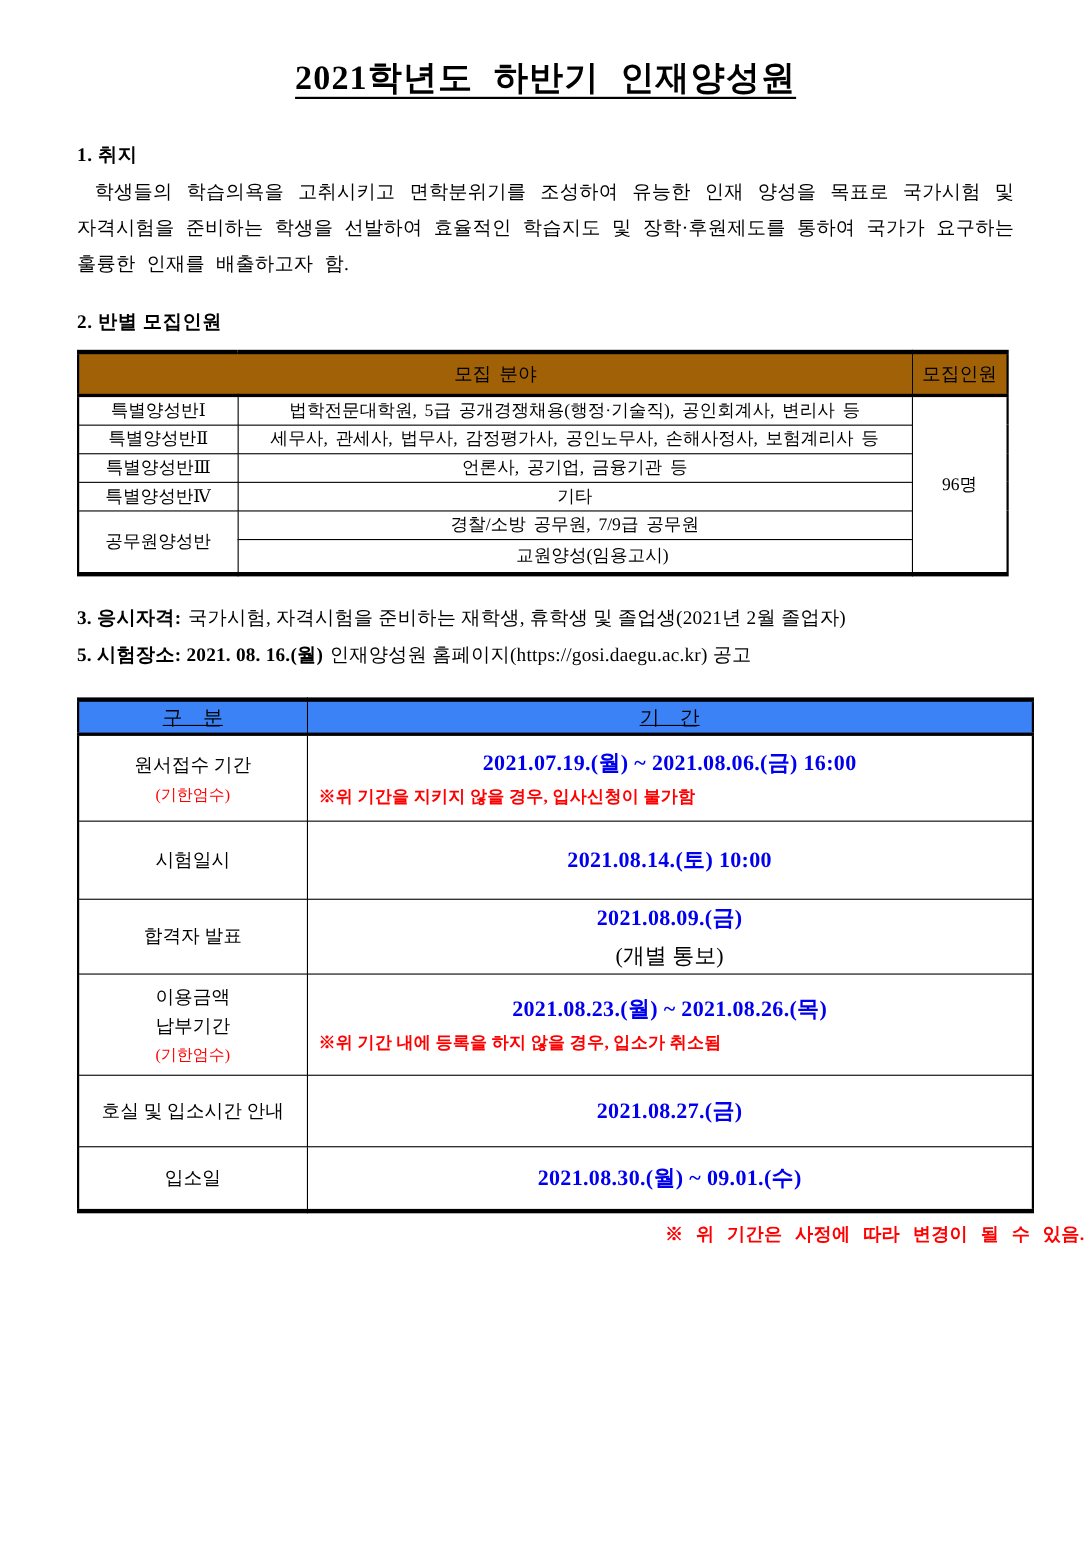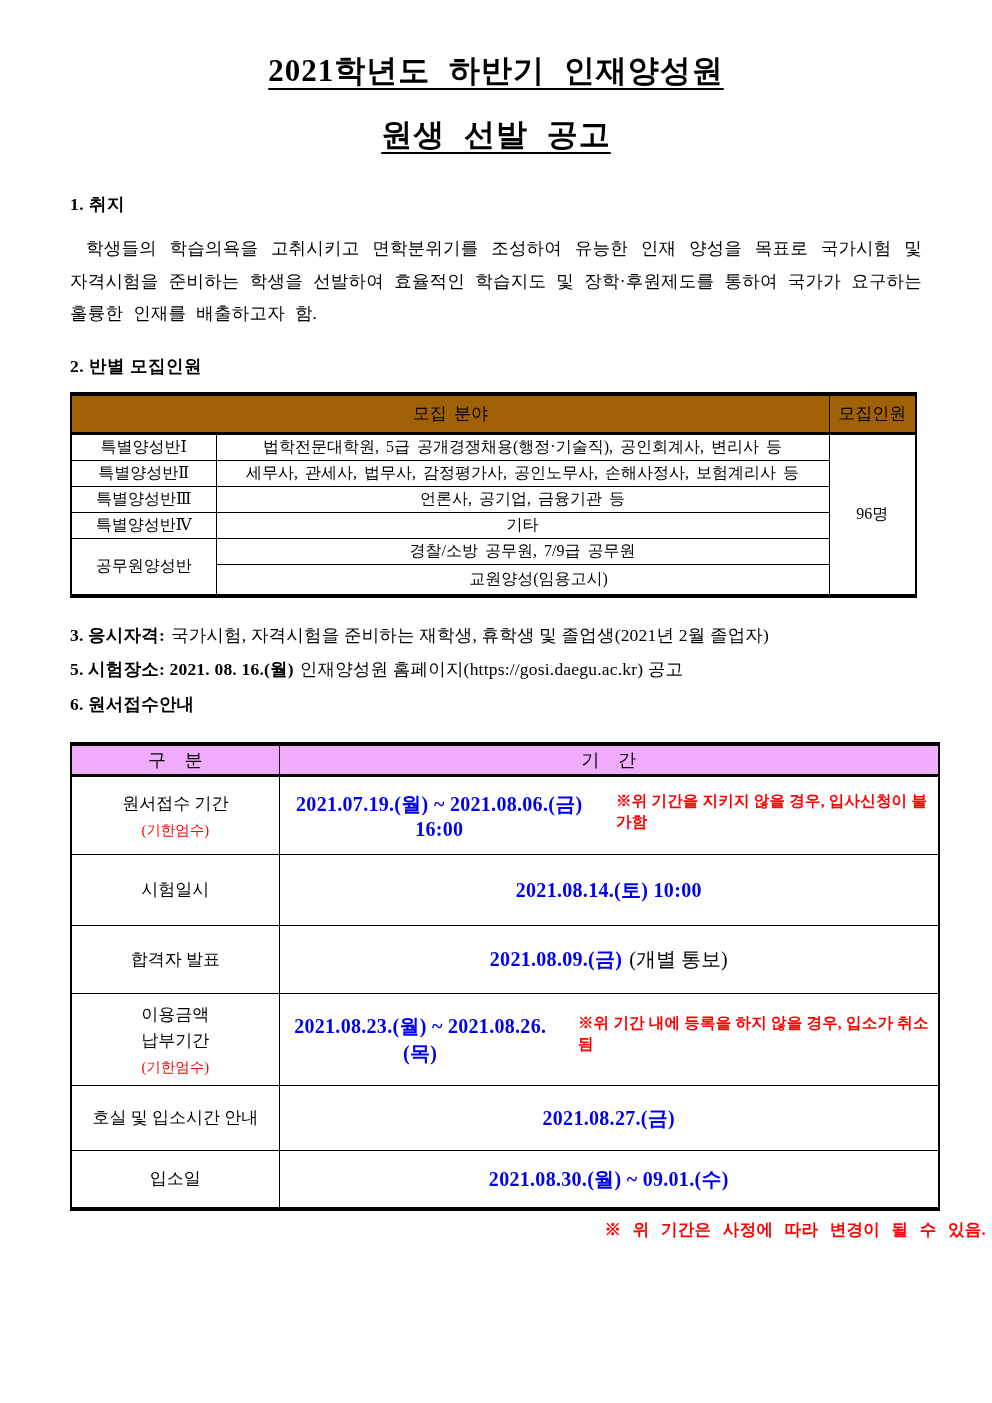"원생 선발 공고" div.title-line { html: <div><span>원생 선발 공고</span></div> -> none }
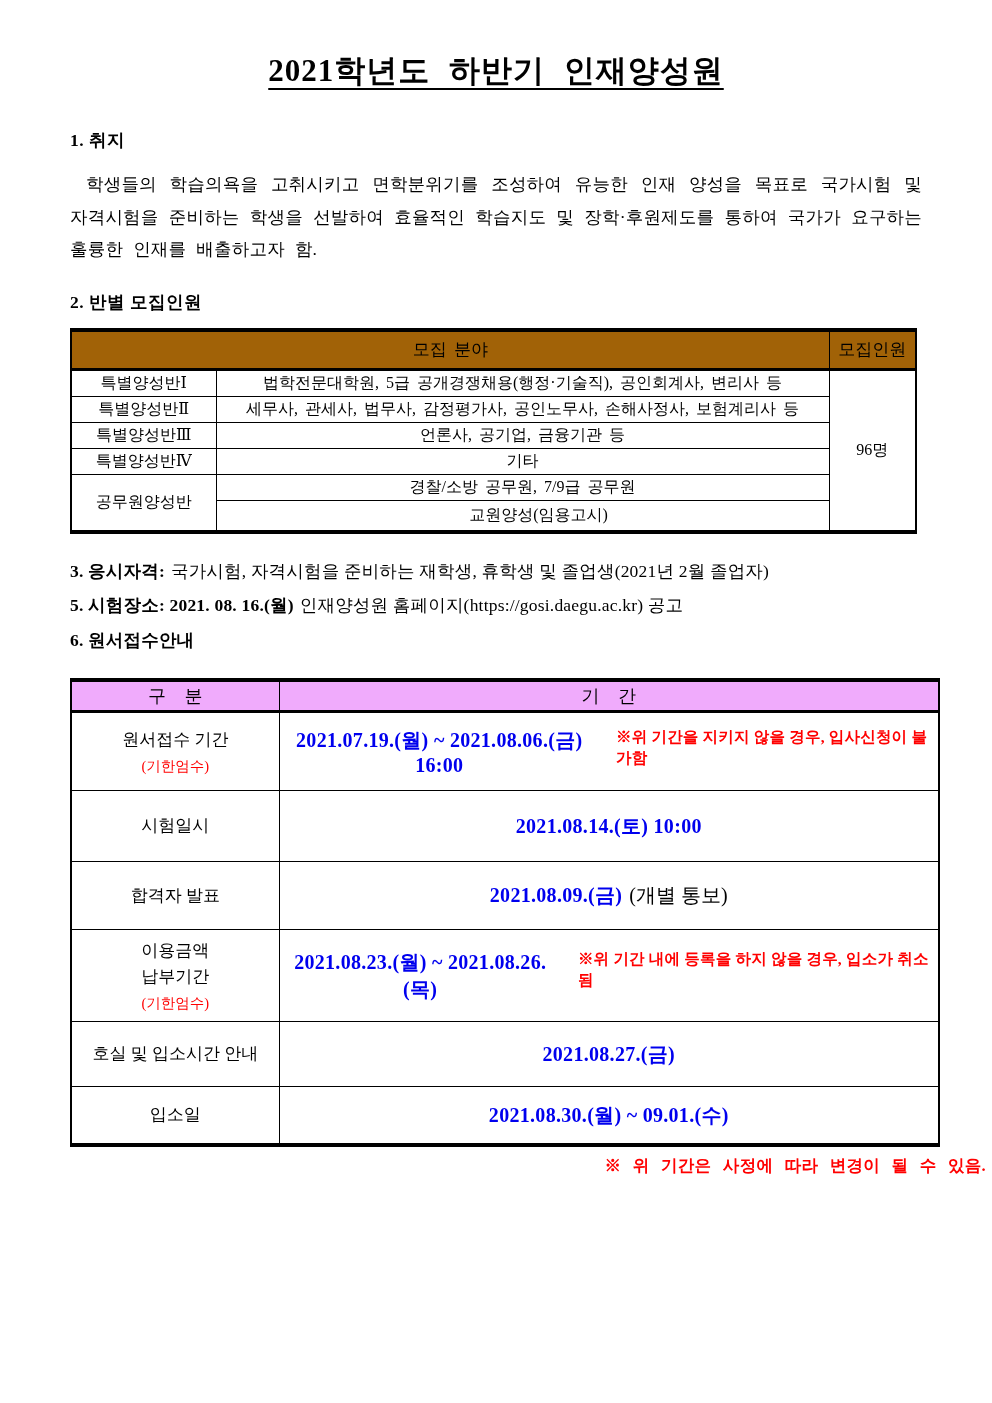"학생들의 학습의욕을 고취시키고 면학분위기를 조성하여" .purpose-body { margin: 16px 0 0 0 -> 6px 0 0 0 }
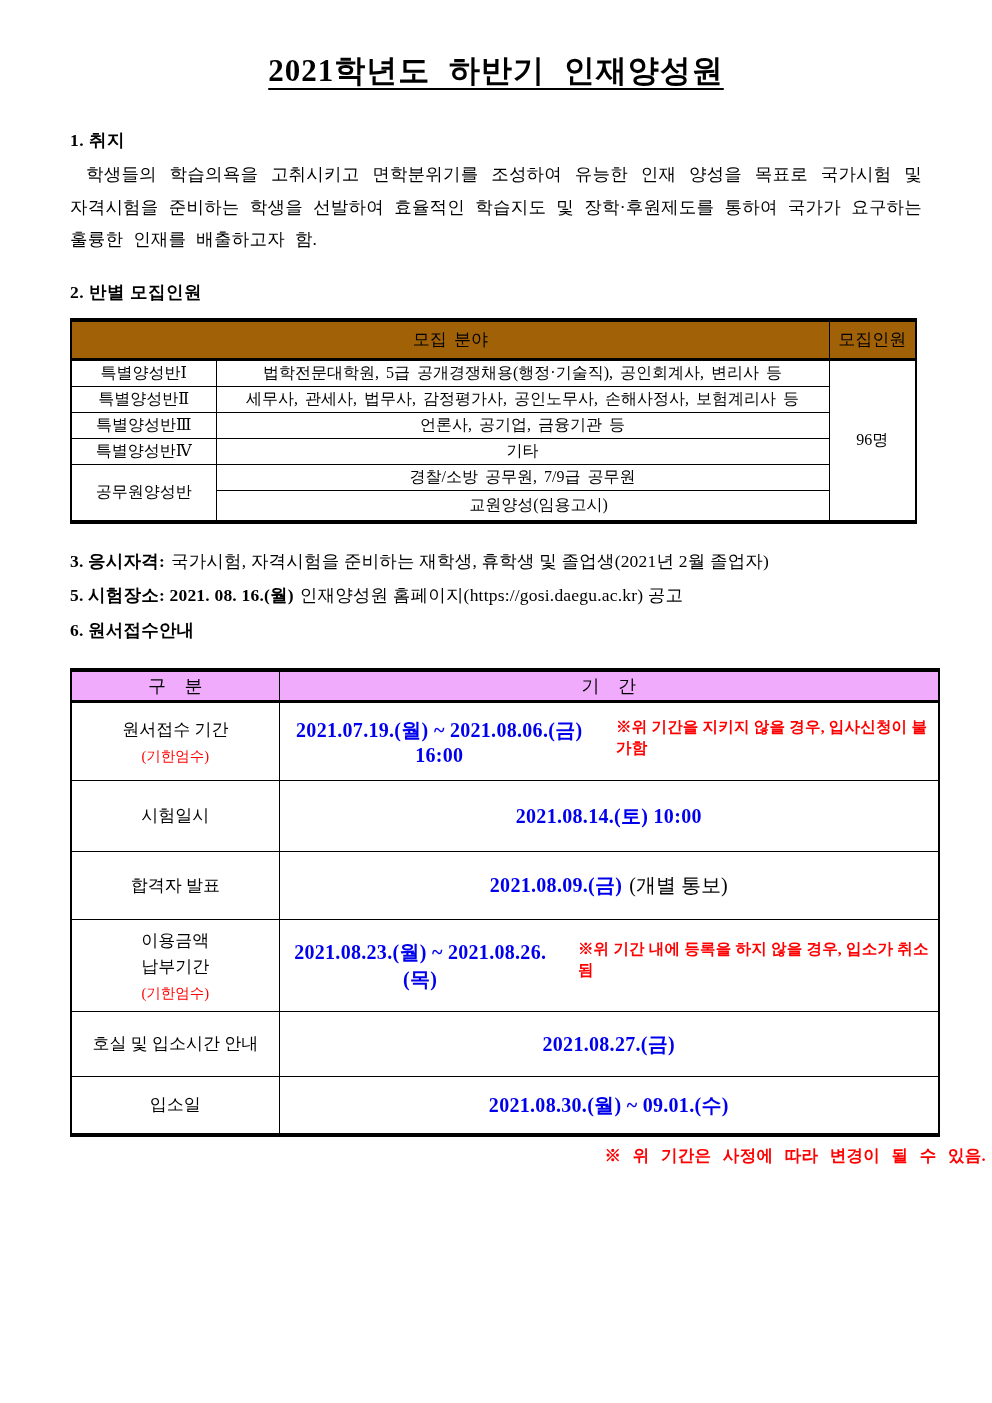"6. 원서접수안내" p.item { html: <p> <span>6. 원서접수안내</span> </p> -> none }
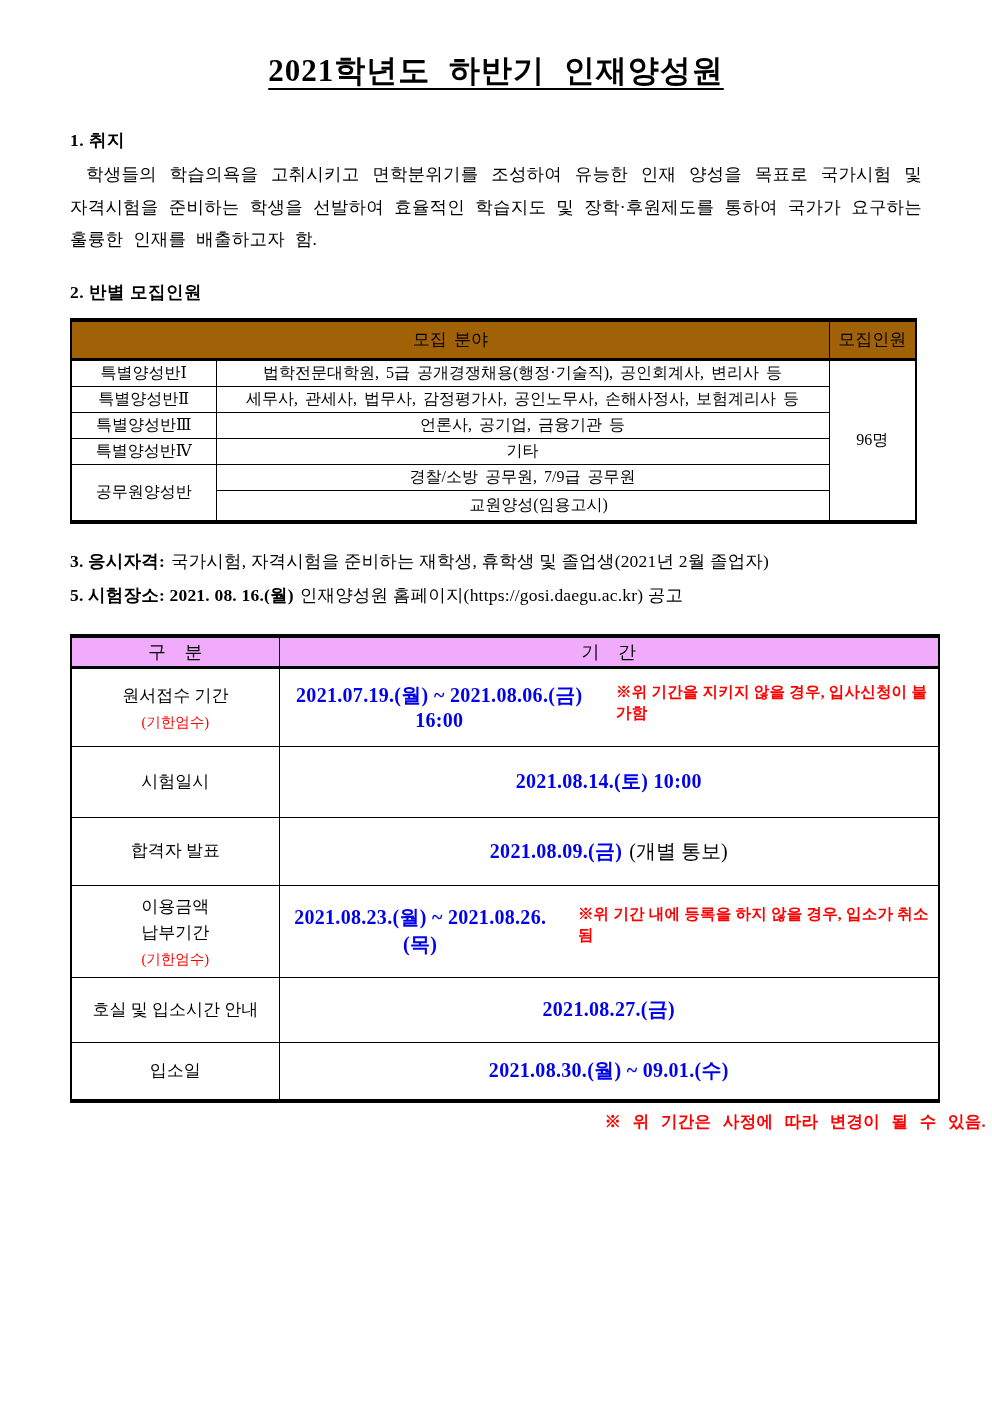"구 분" .tbl2 thead th { background: #f0abfc -> #3b82f6; text-decoration: none -> underline }
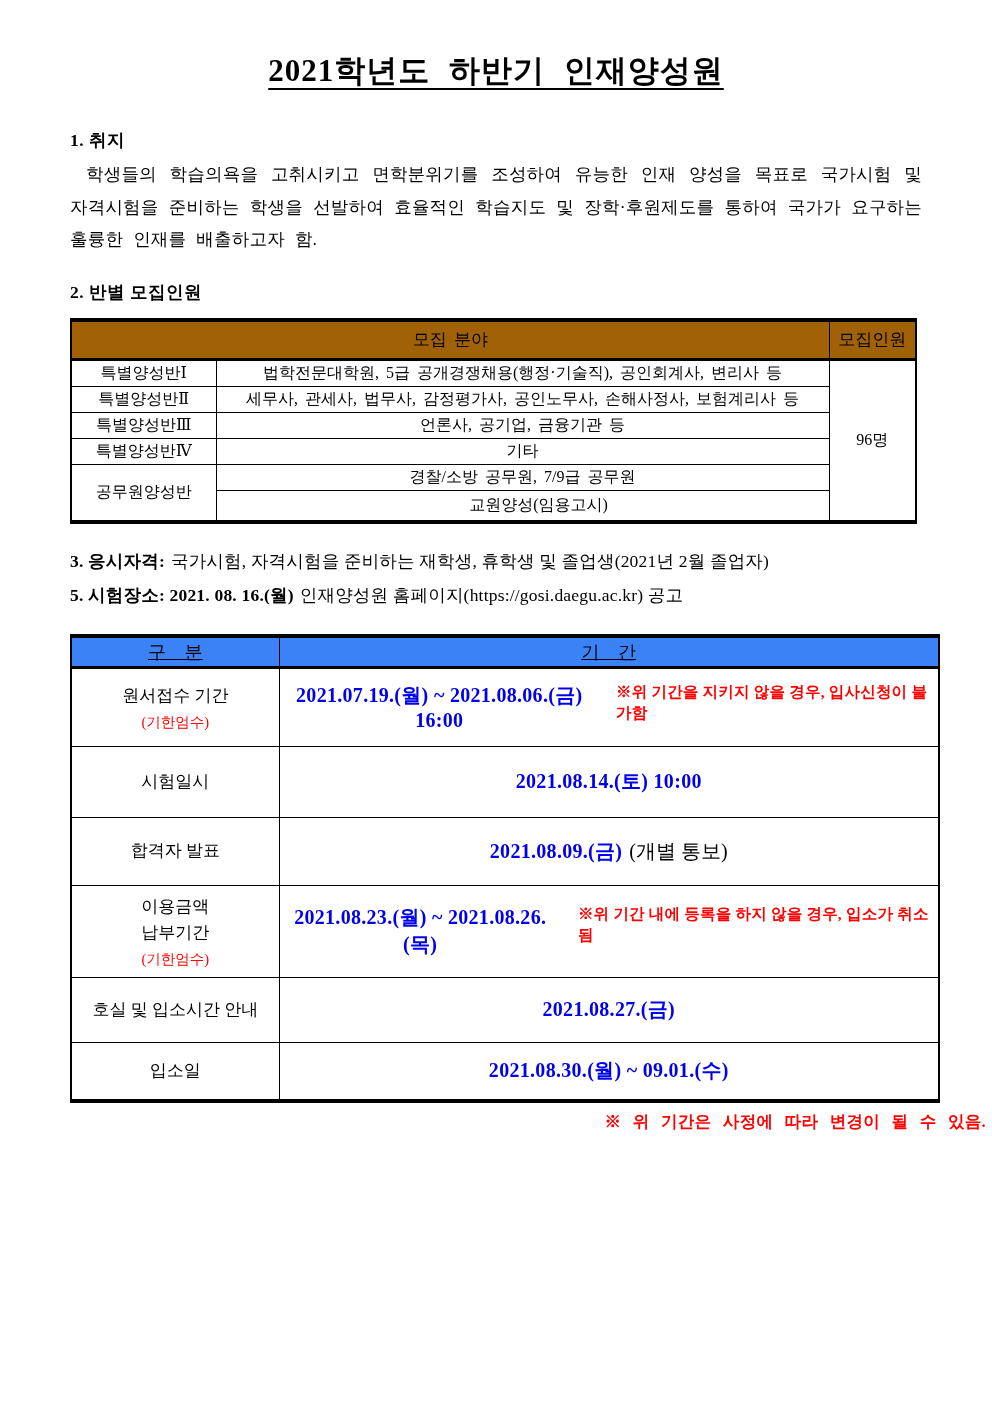"2021.07.19.(월) ~ 2021.08.06.(금) 16:00" .period-inner { flex-direction: row -> column }
